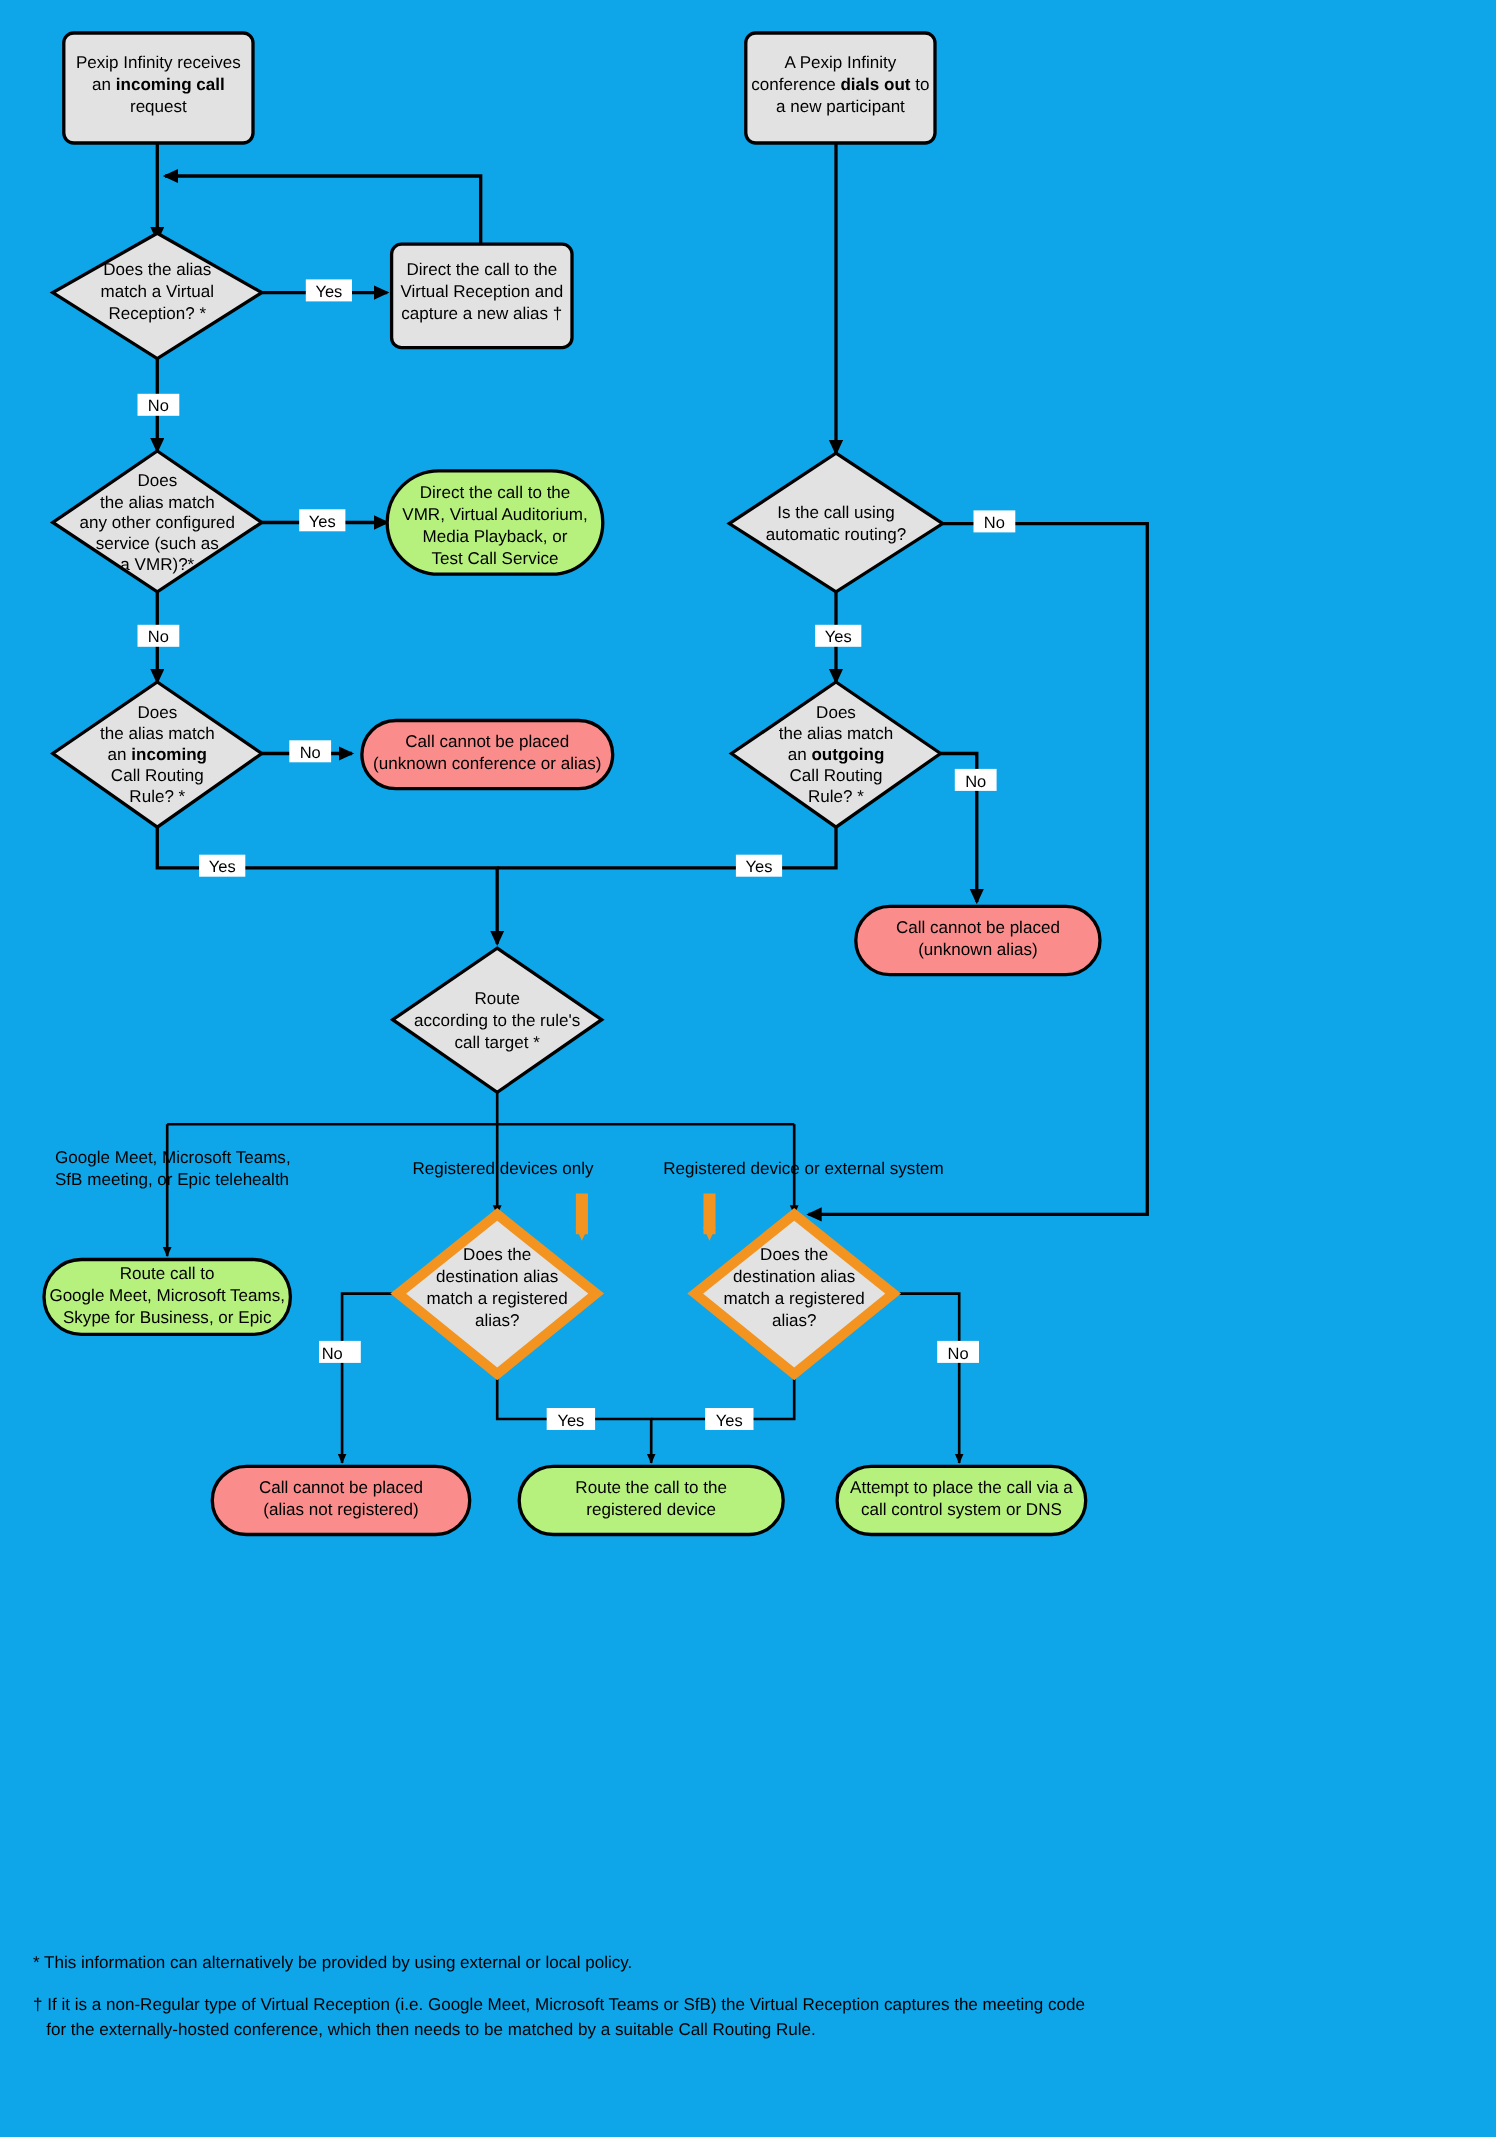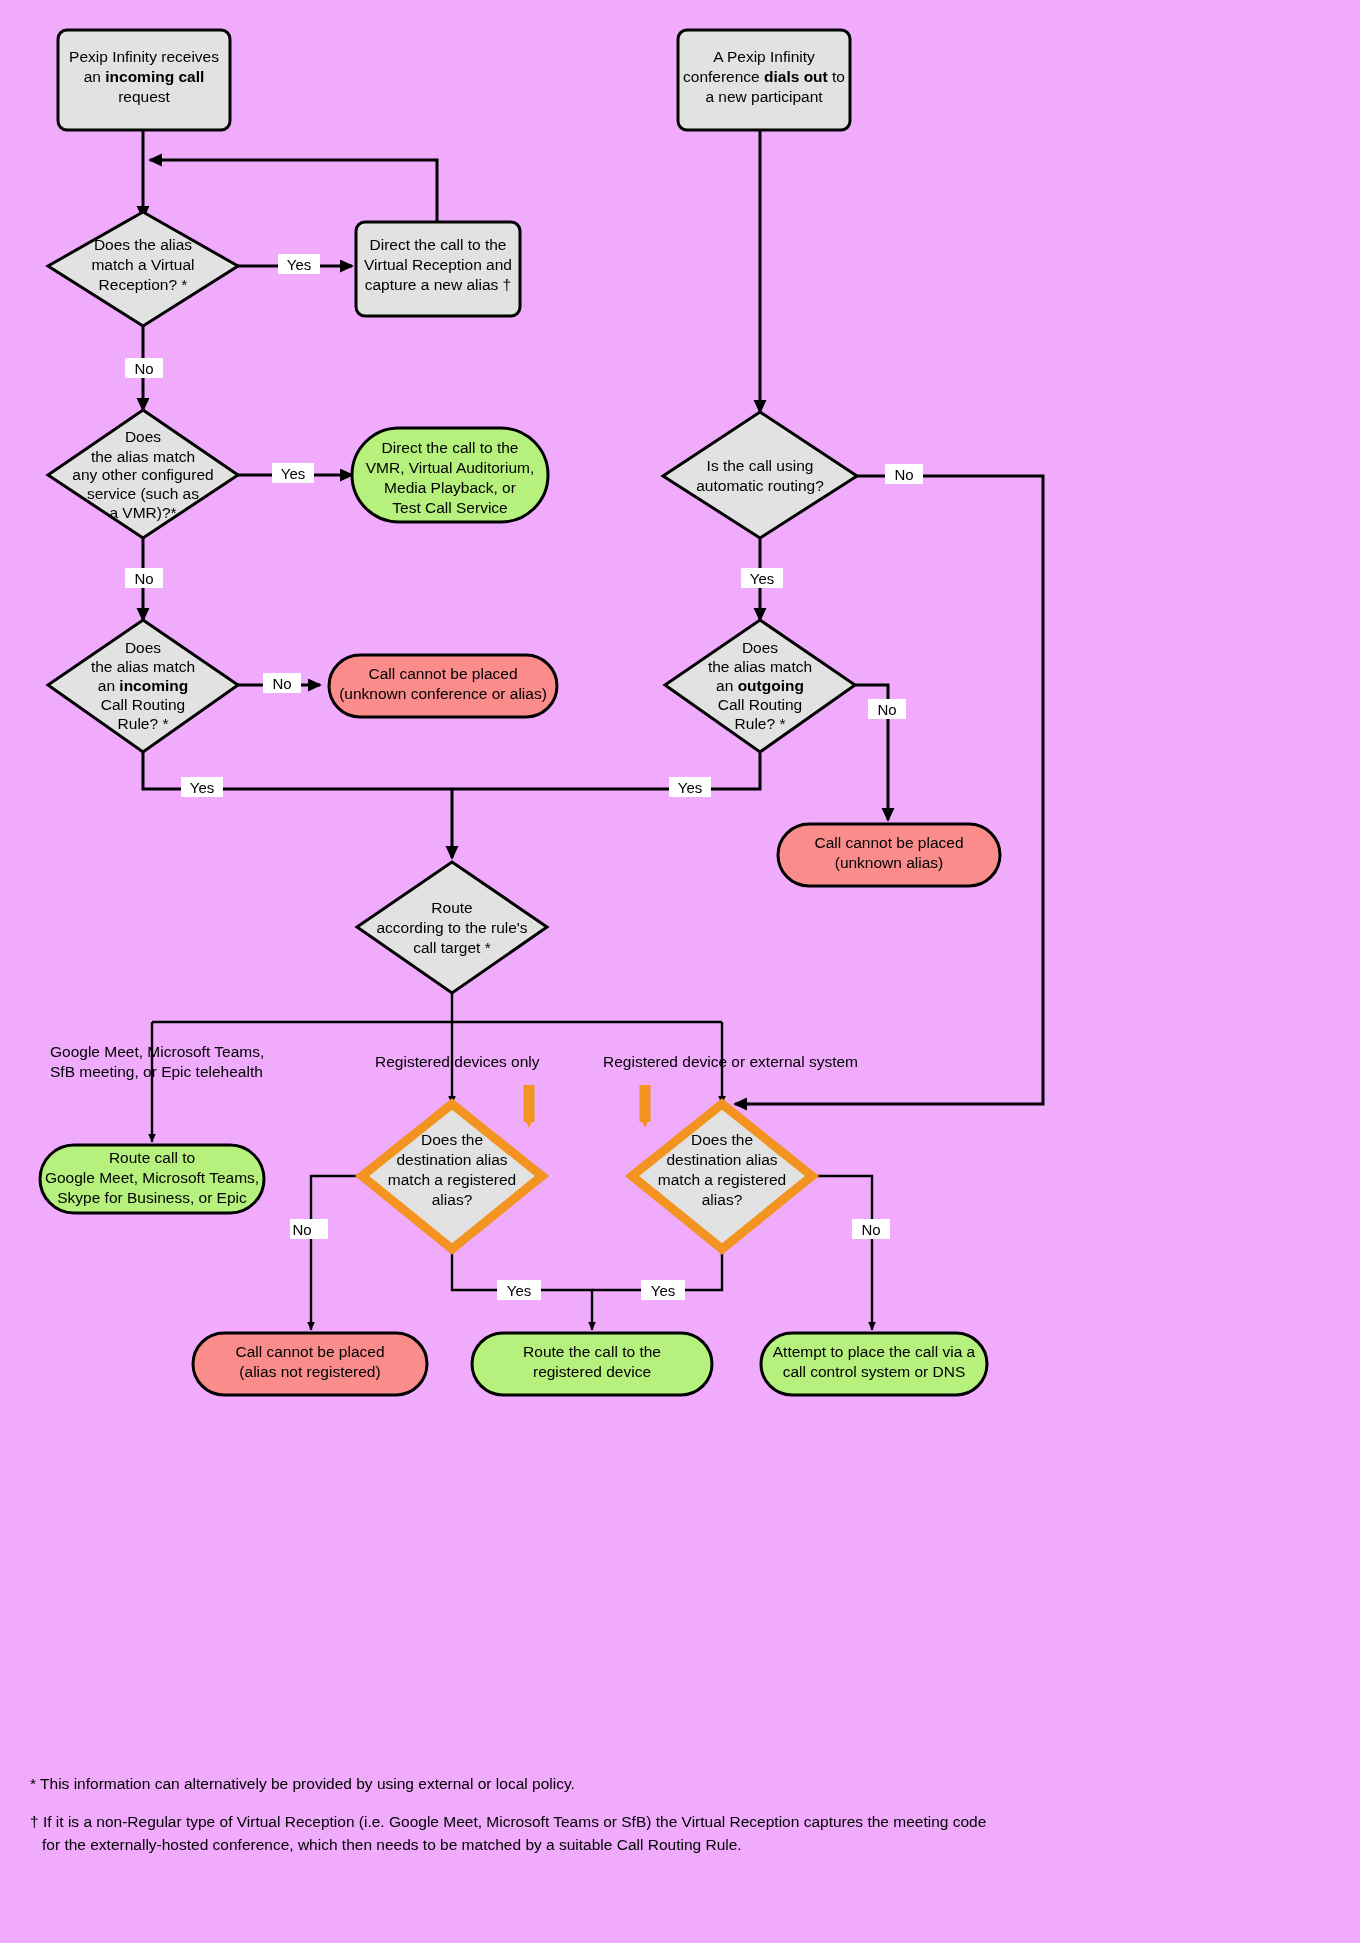"Pexip Infinity receives" #stage { background: #f0abfc -> #0ea5e9 }
